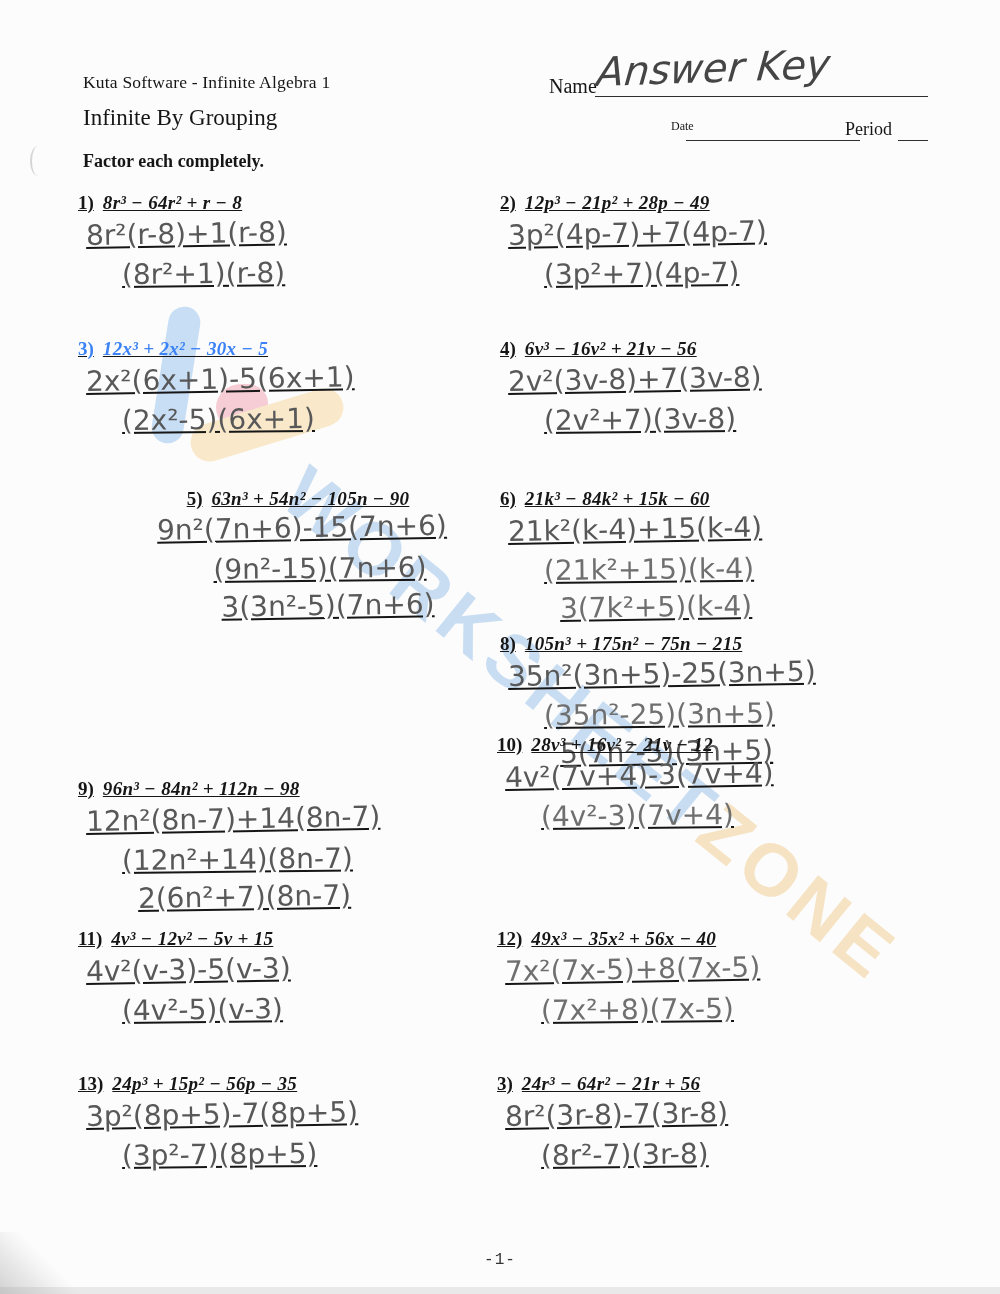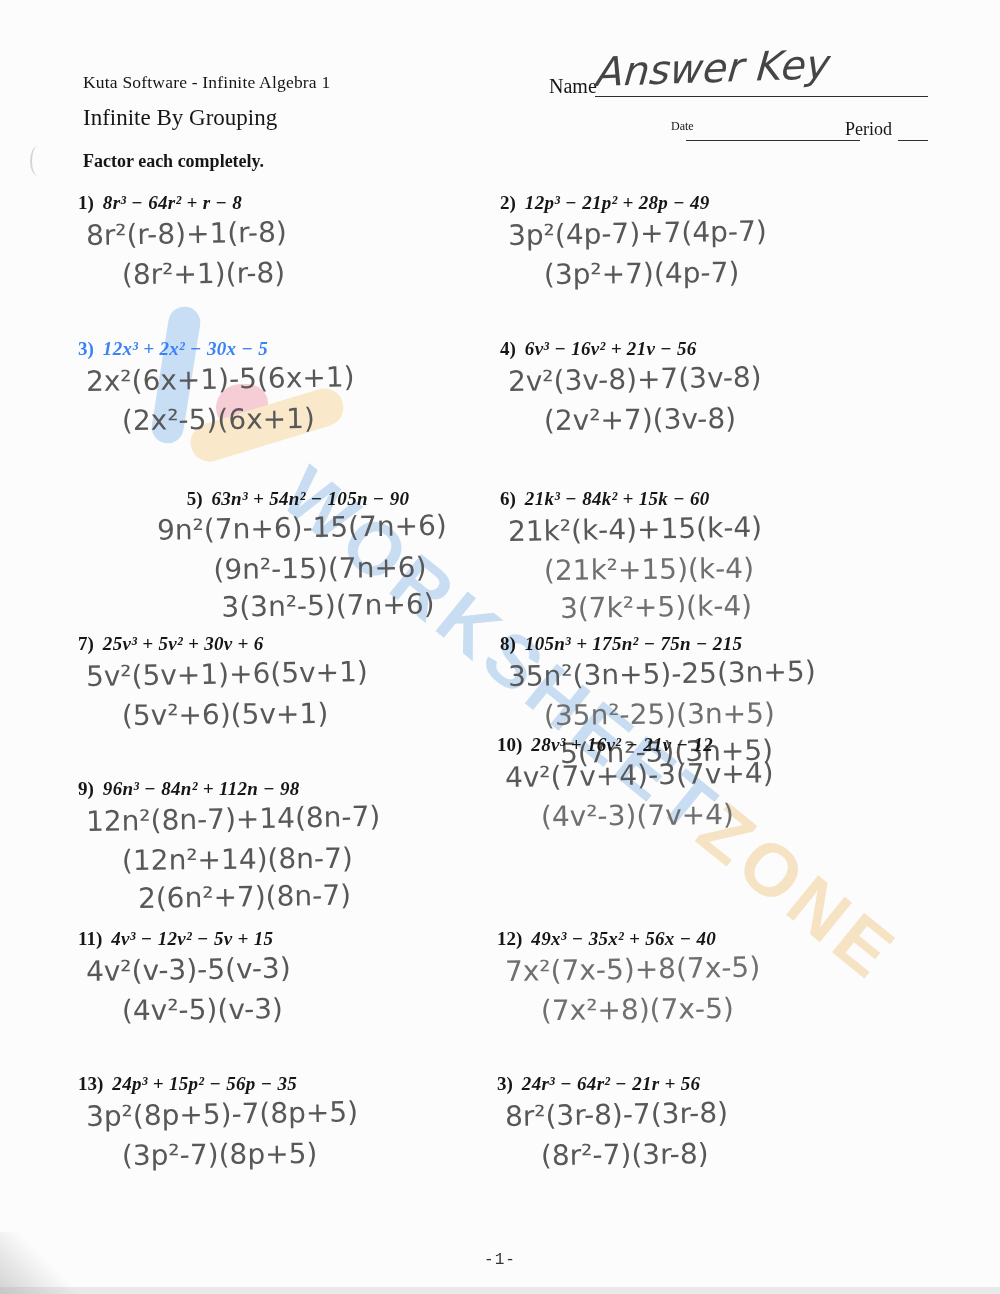"1) 8r³ − 64r² +" .prob { text-decoration: none -> underline }
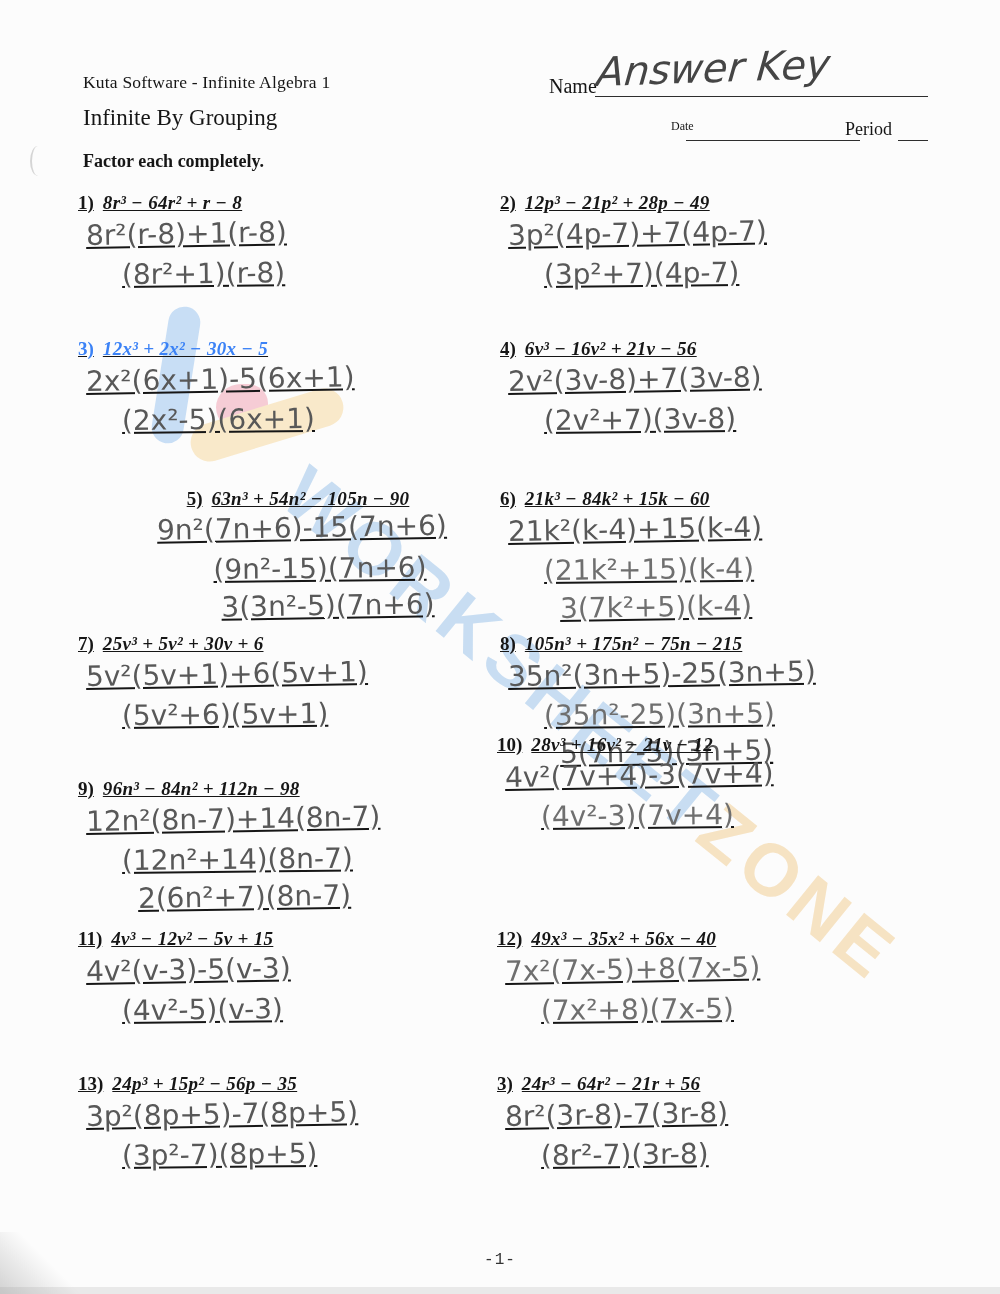"7) 25v³ + 5v² +" div.prob { html: <div> <div> <span>7)</span><span>25v³ + 5v² + 30v + 6</span> </div> <div>5v²(5v+1)+6(5v+1)</div> <div>(5v²+6)(5v+1)</div> <div></div> </div> -> none }
